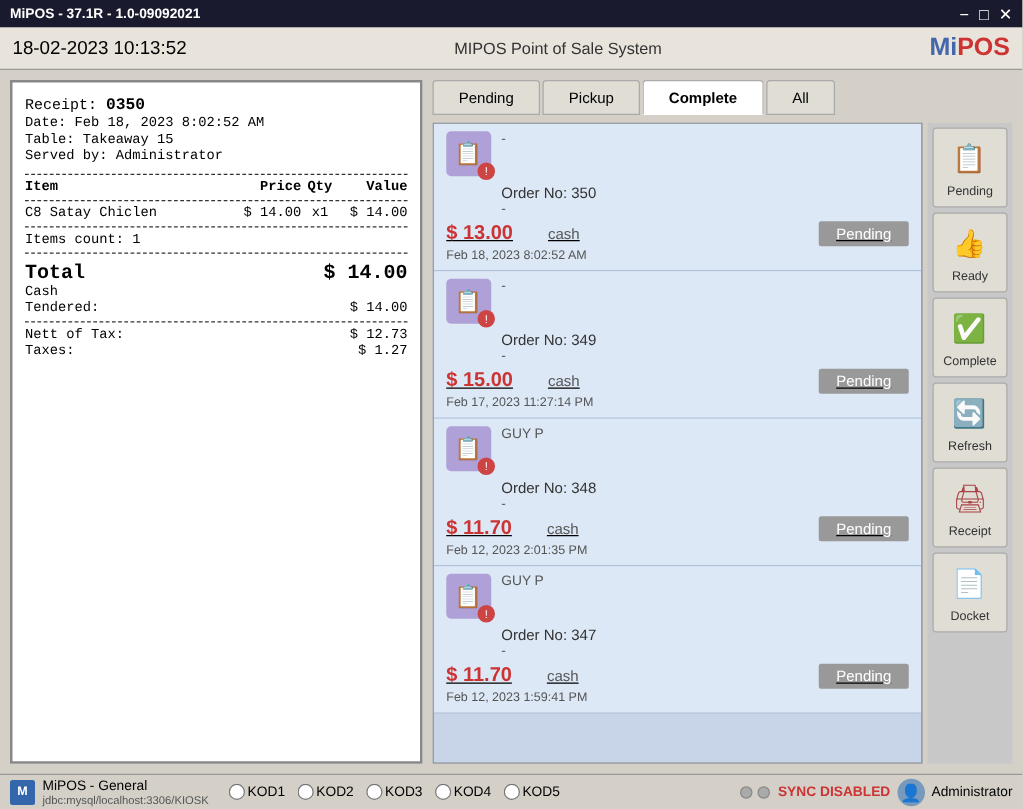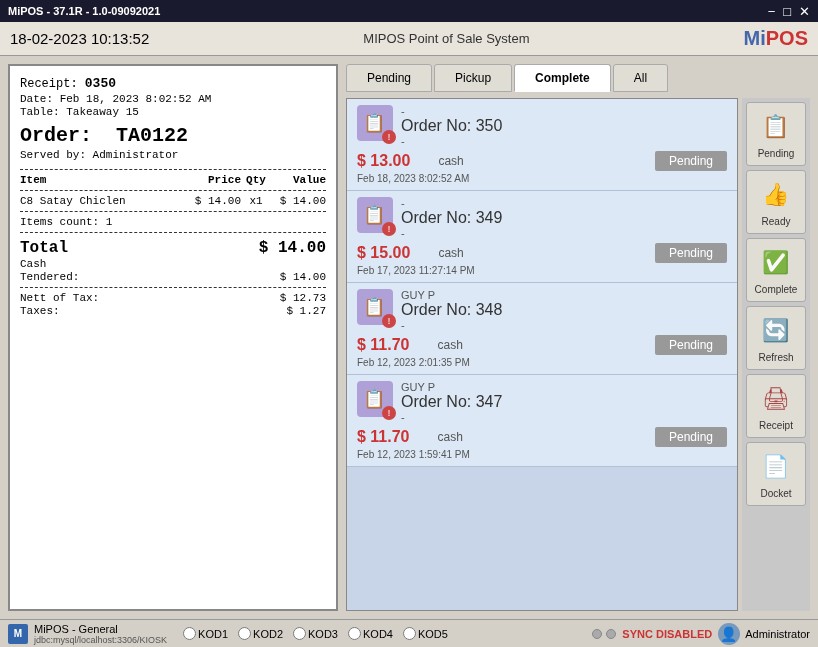"Order: TA0122" div.order-num { html: <div> <span>Order:</span>&nbsp;&nbsp;<span>TA0122</span> </div> -> none }
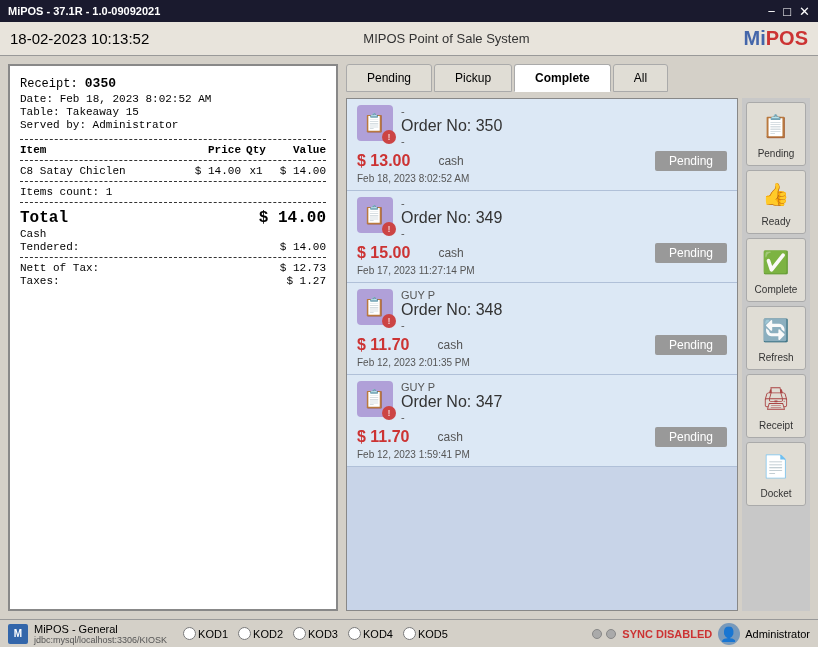"Order No: 350" .order-info .order-no { font-size: 16px -> 12px; margin-top: none -> 30px }
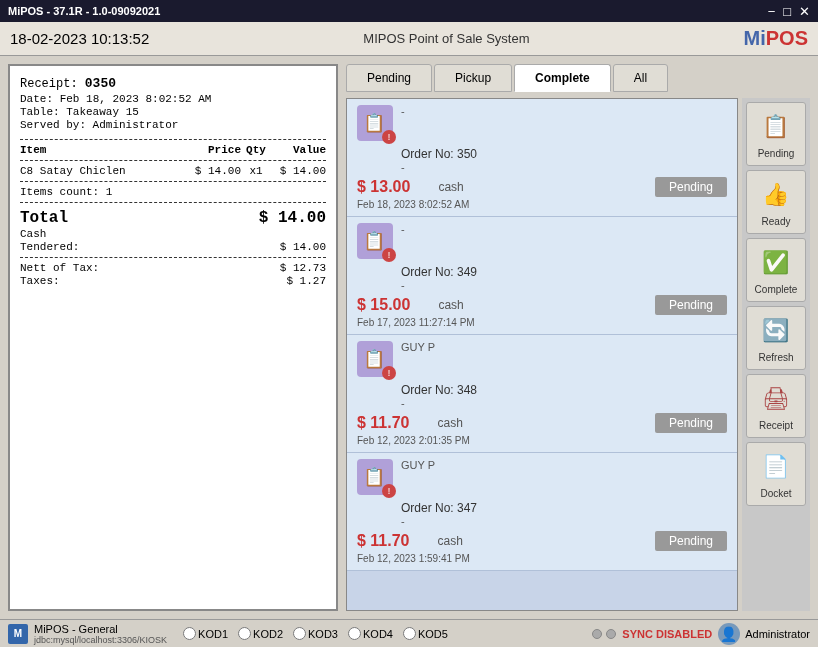"$ 13.00" .order-amount-row { text-decoration: none -> underline }
